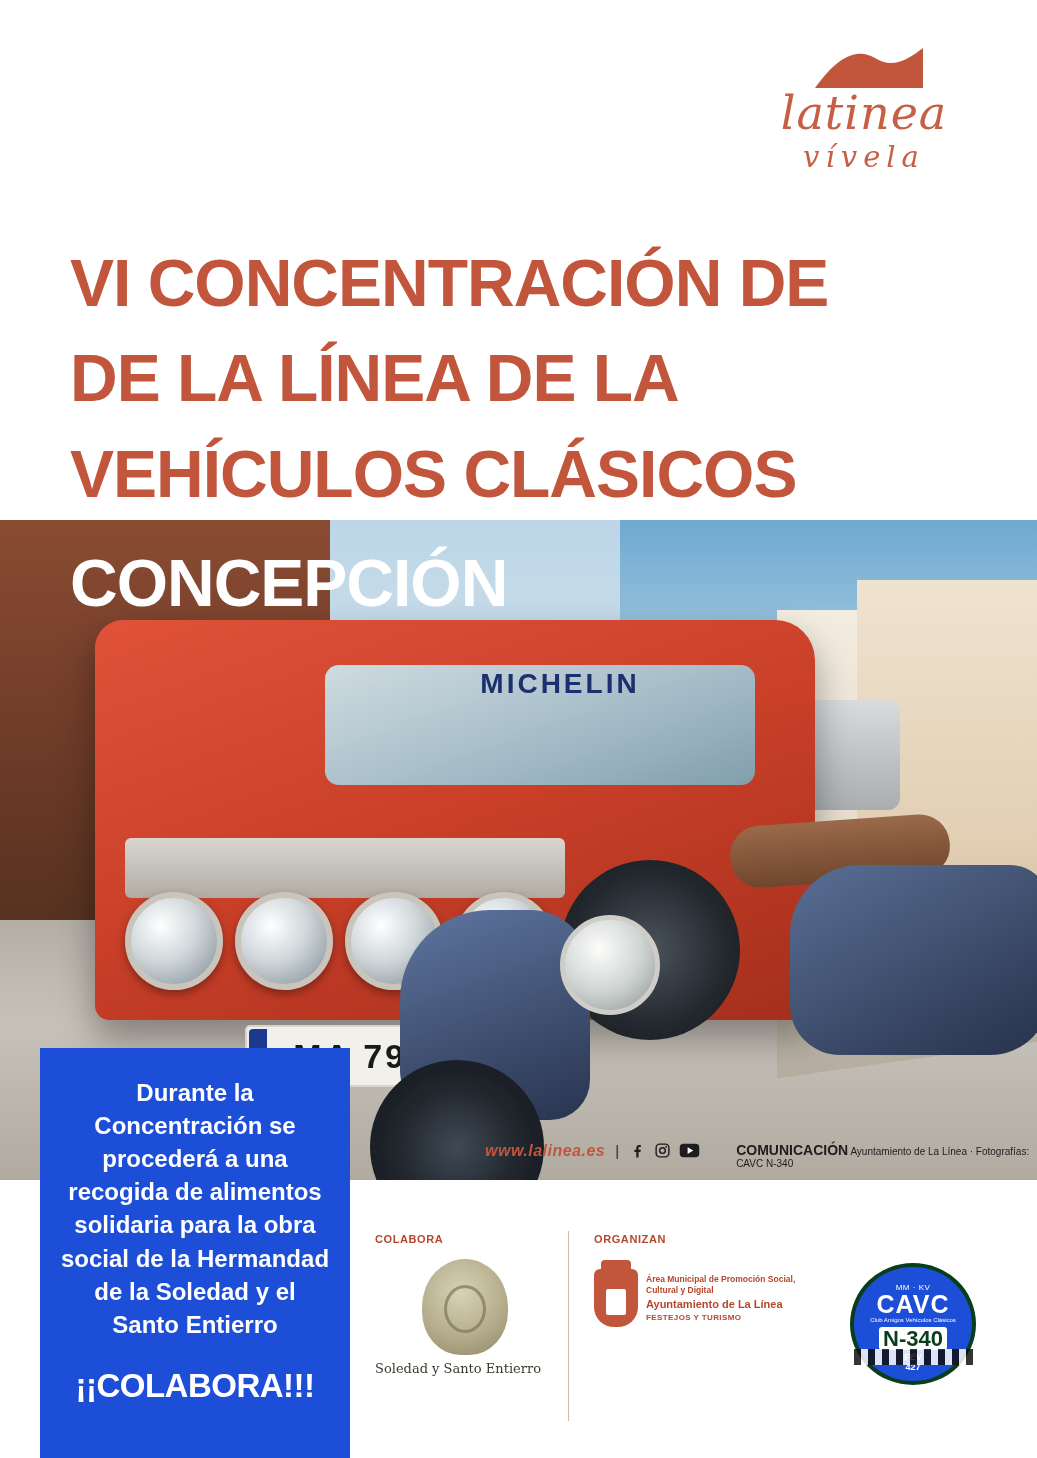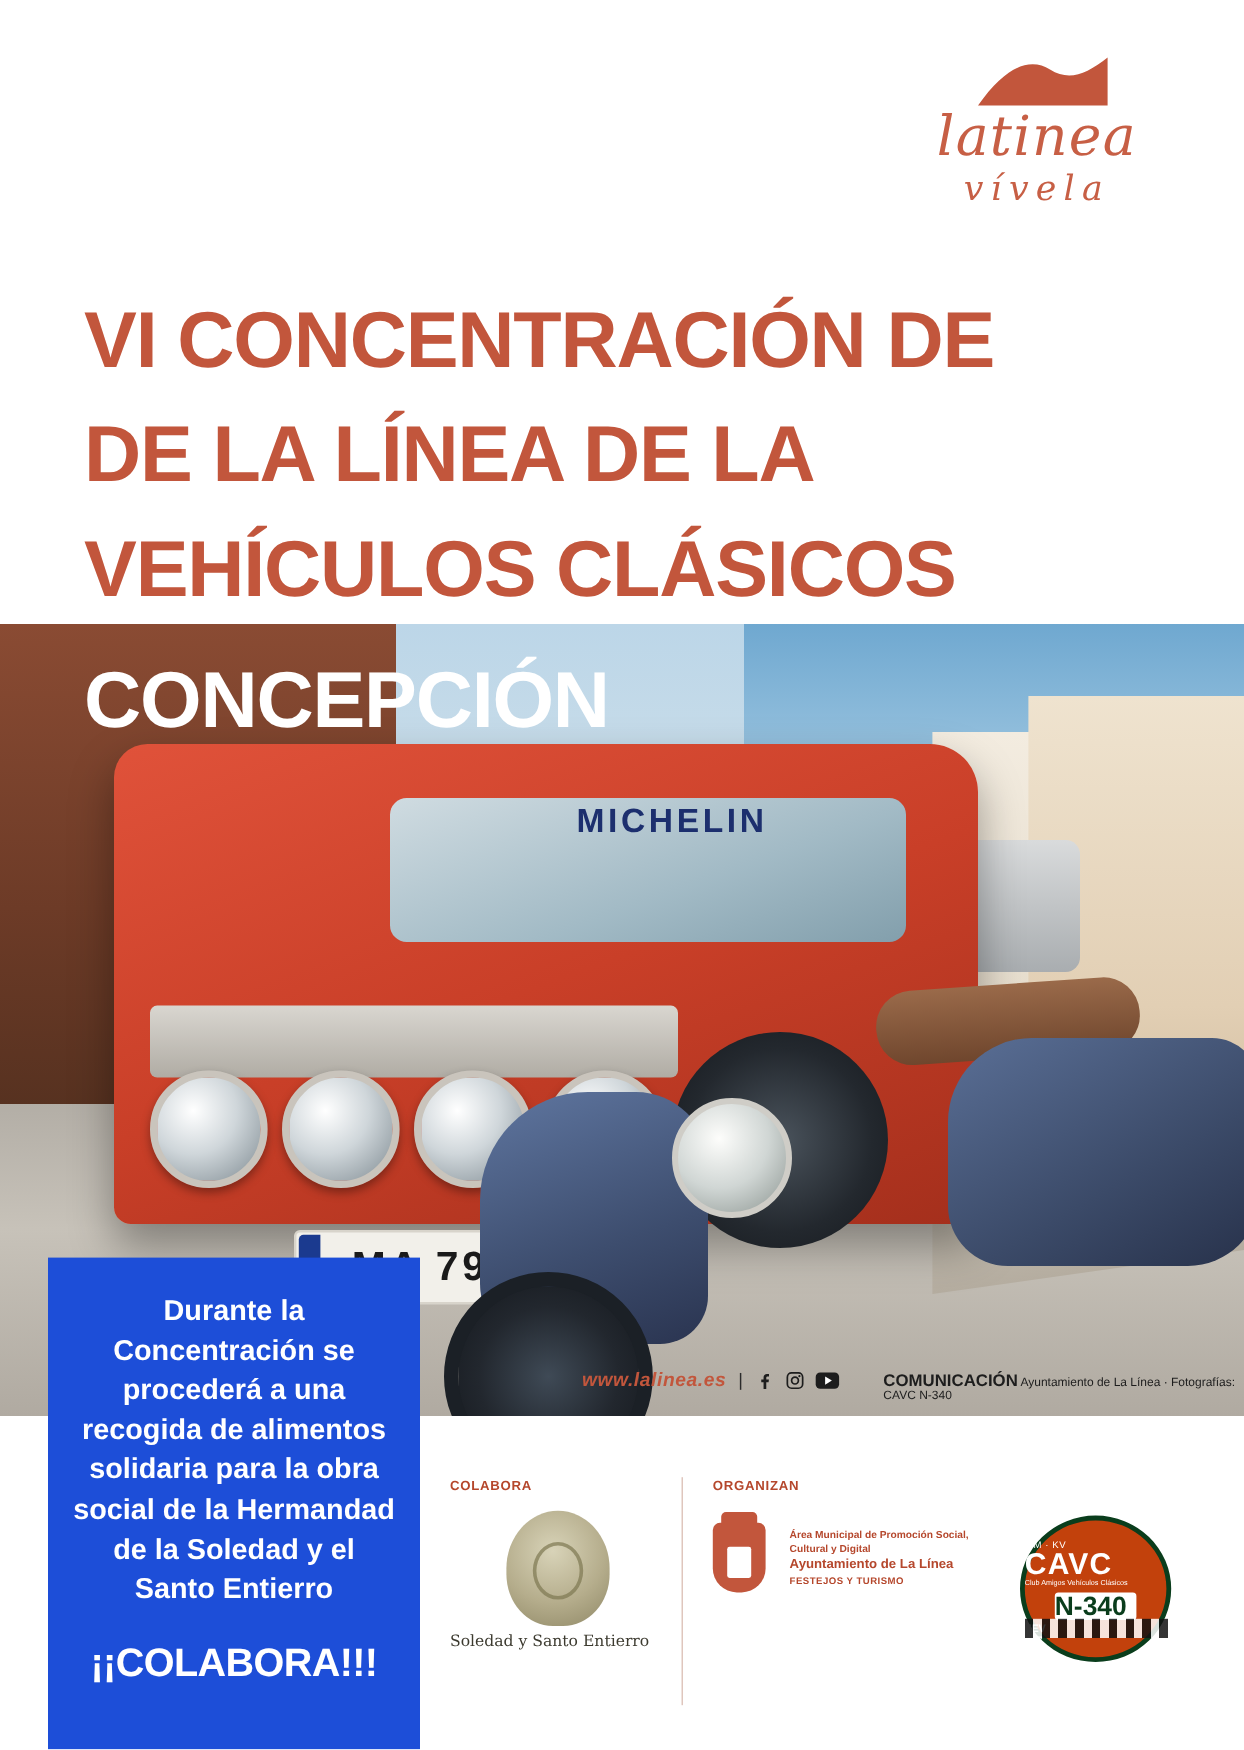"Área Municipal de Promoción Social," .ayto-block { gap: 20px -> 8px }
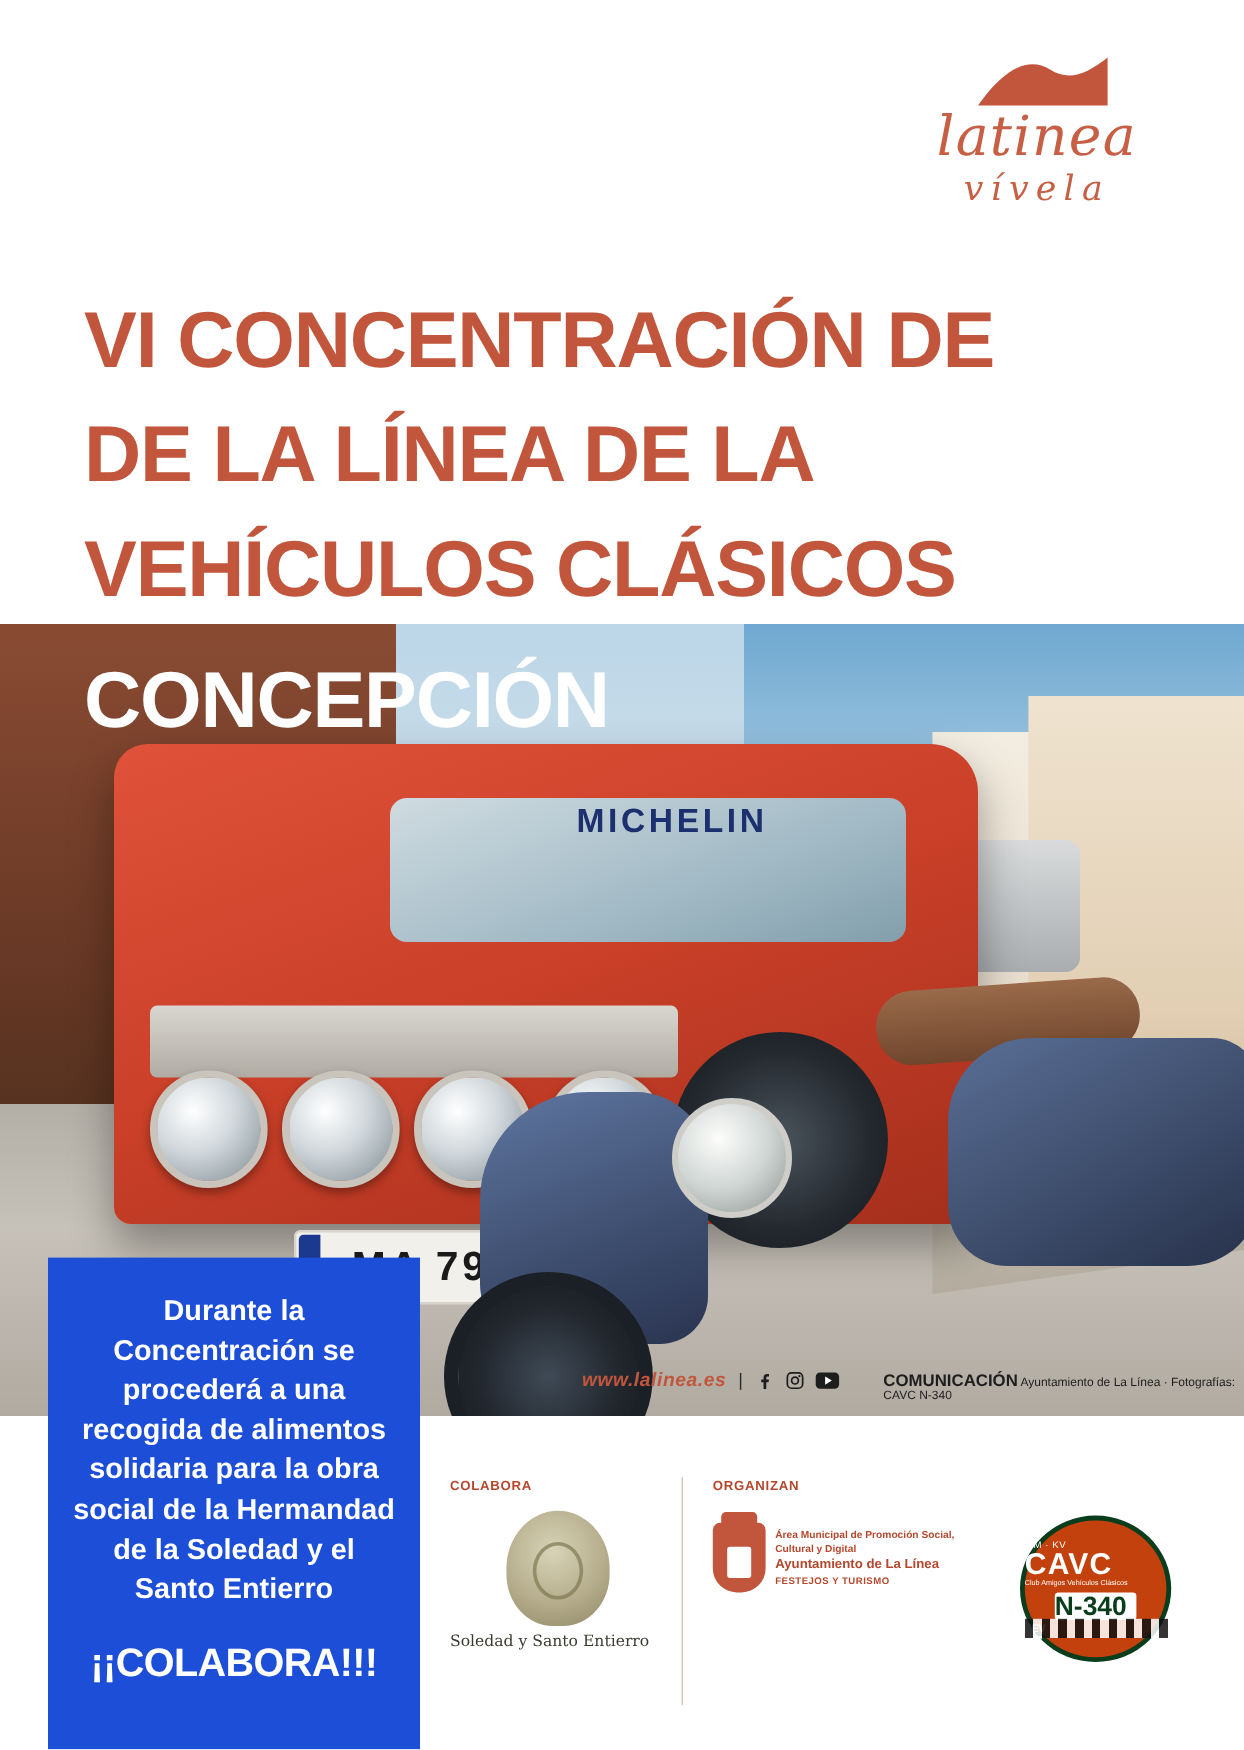"MM · KV" .cavc { background: #c2410c -> #1d4ed8; text-align: none -> center }
